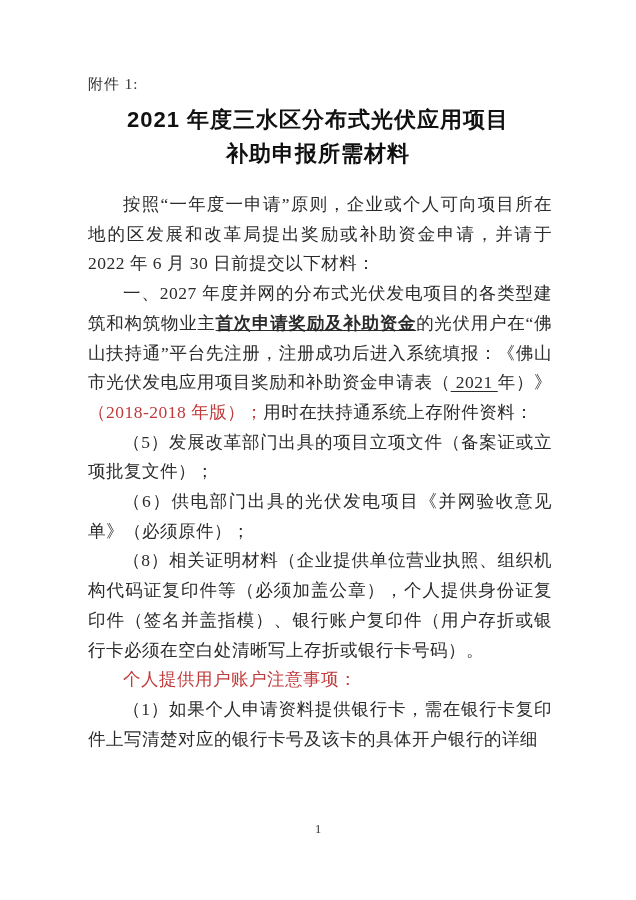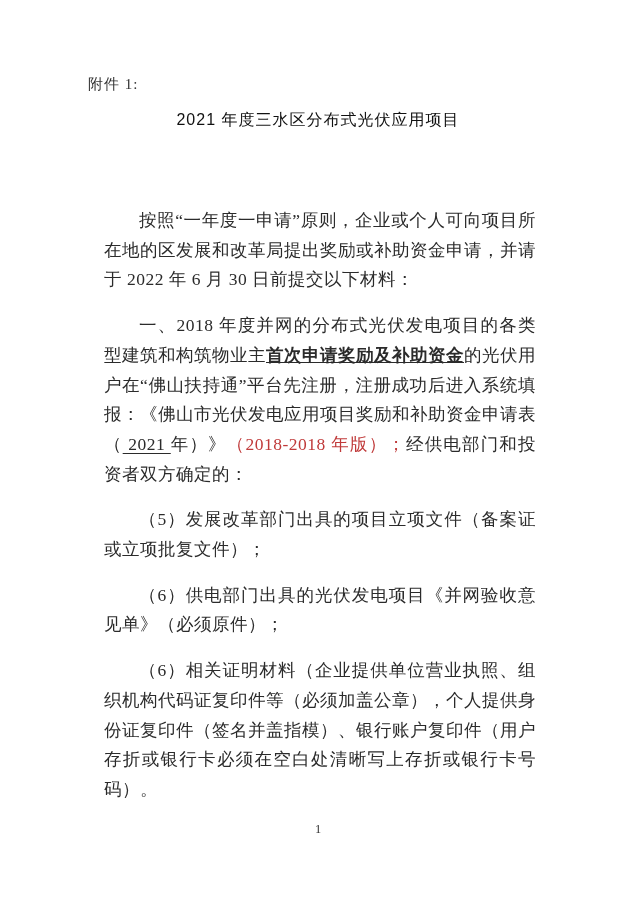"2021 年度三水区分布式光伏应用项目" .doc-title { font-size: 16px -> 22px; font-weight: normal -> bold }
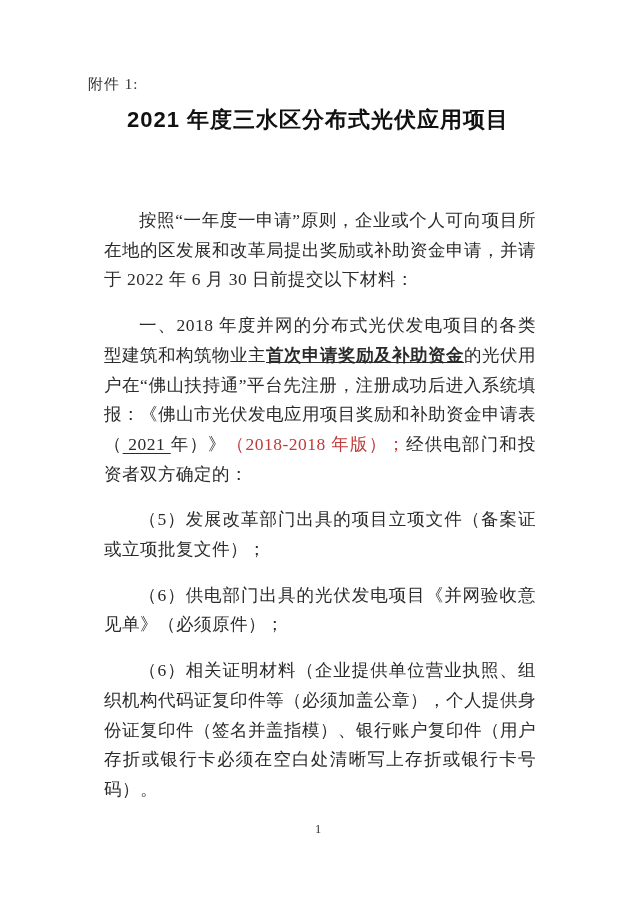"补助申报所需材料" span { html: none -> <span>补助申报所需材料</span> }
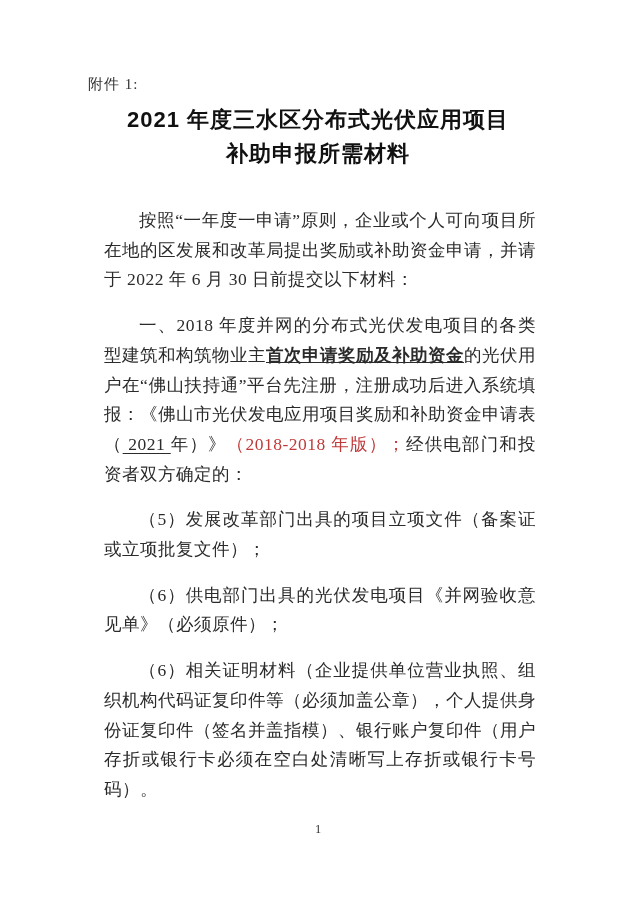"按照“一年度一申请”原则，企业或个人可向项目所在地的区发展和改革局提出奖励或补助" .para { margin: 16px -> 0 }
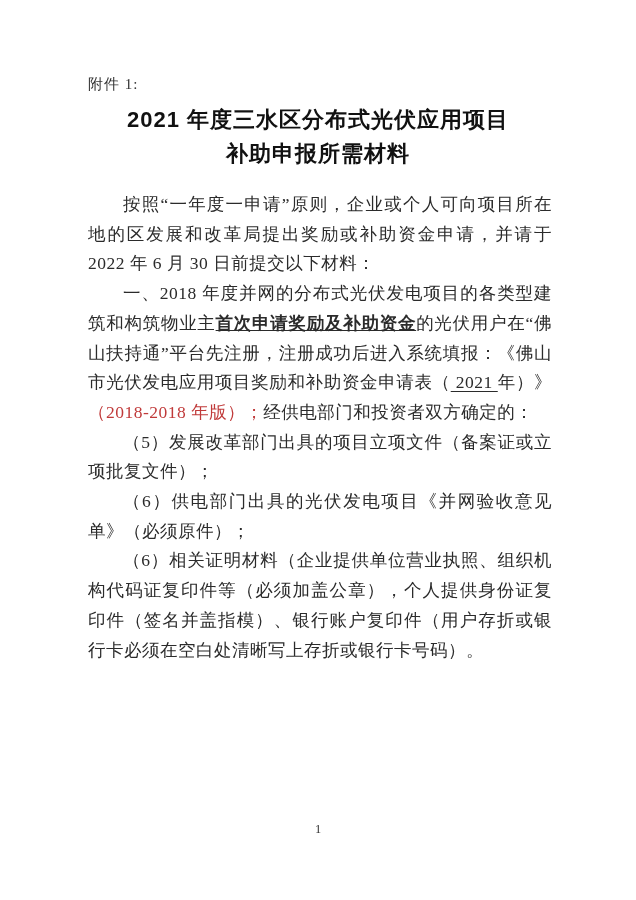"一、2018 年度并网的分布式光伏发电项目的各类型建筑和构筑物业主" span { text: 2018 -> 2027 }
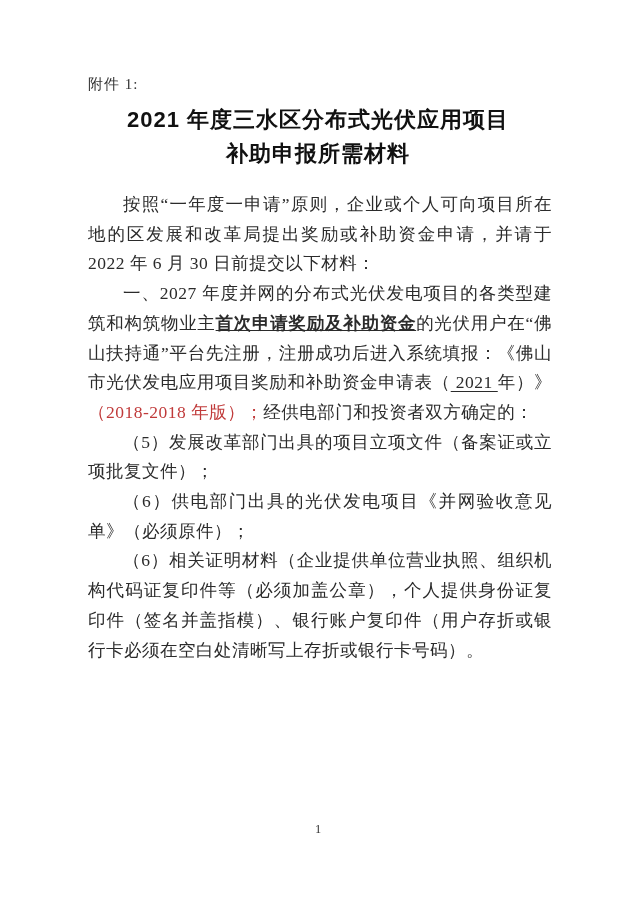"经供电部门和投资者双方确定的：" span { text: 经供电部门和投资者双方确定的 -> 用时在扶持通系统上存附件资料 }
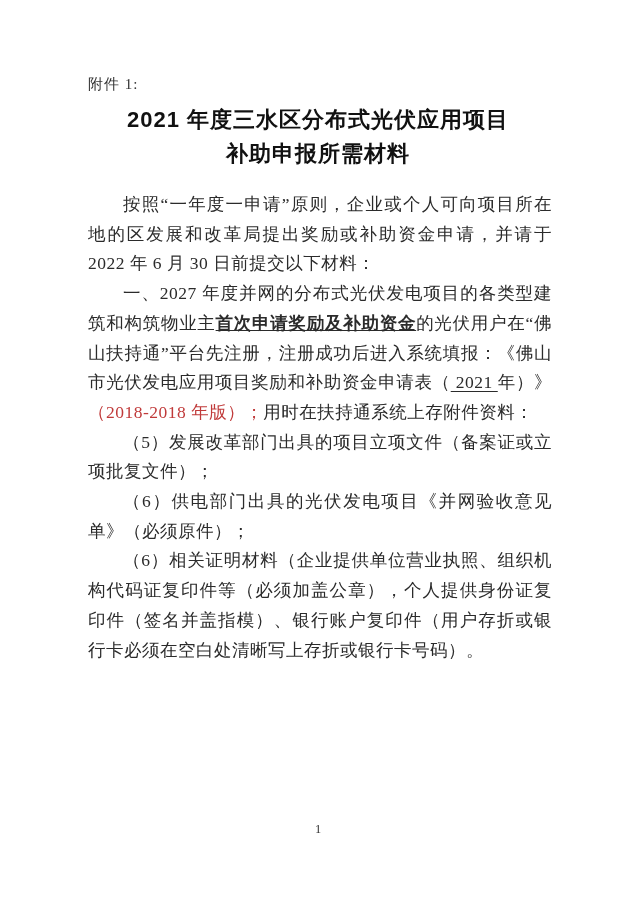"（6）相关证明材料（企业提供单位营业执照、组织机构代码证复印件等（必须加盖公章）" span { text: 6 -> 8 }
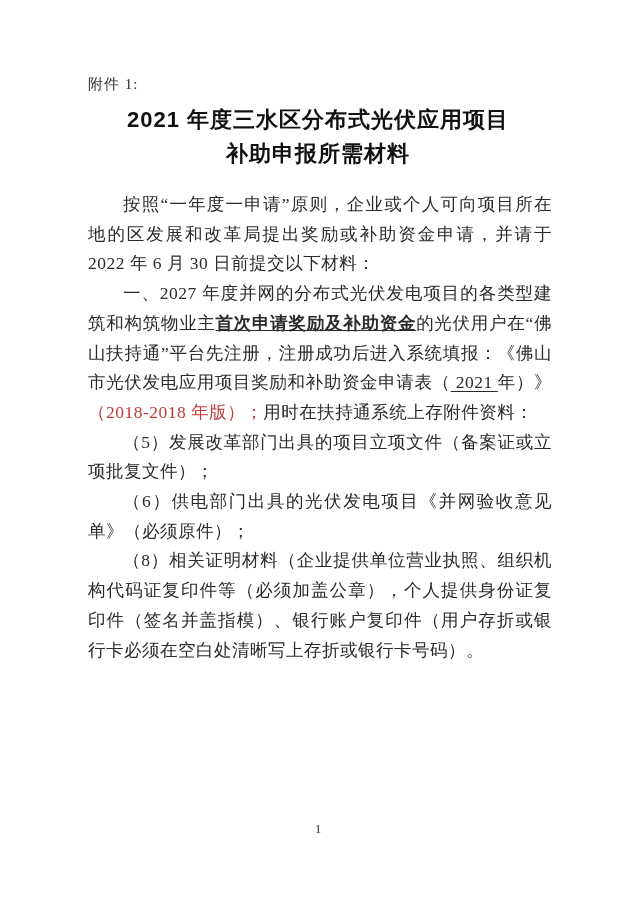"个人提供用户账户注意事项：" p.para { html: none -> <p><span>个人提供用户账户注意事项：</span></p> }
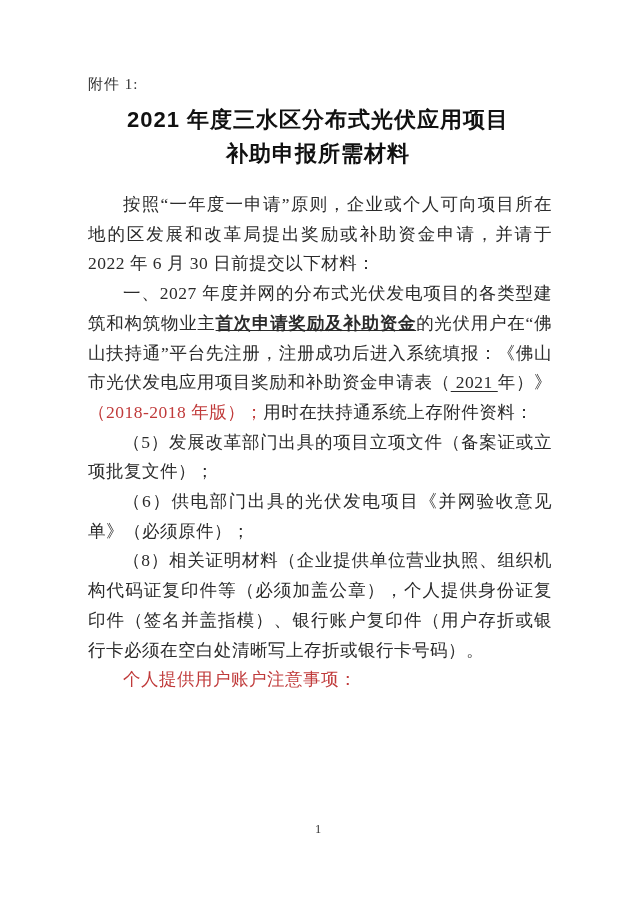"（1）如果个人申请资料提供银行卡，需在银行卡复印件上写清楚对应的银行卡号及该卡的" p.para { html: none -> <p><span>（1）如果个人申请资料提供银行卡，需在银行卡复印件上写清楚对应的银行卡号及该卡的具体开户银行的详细</span></p> }
